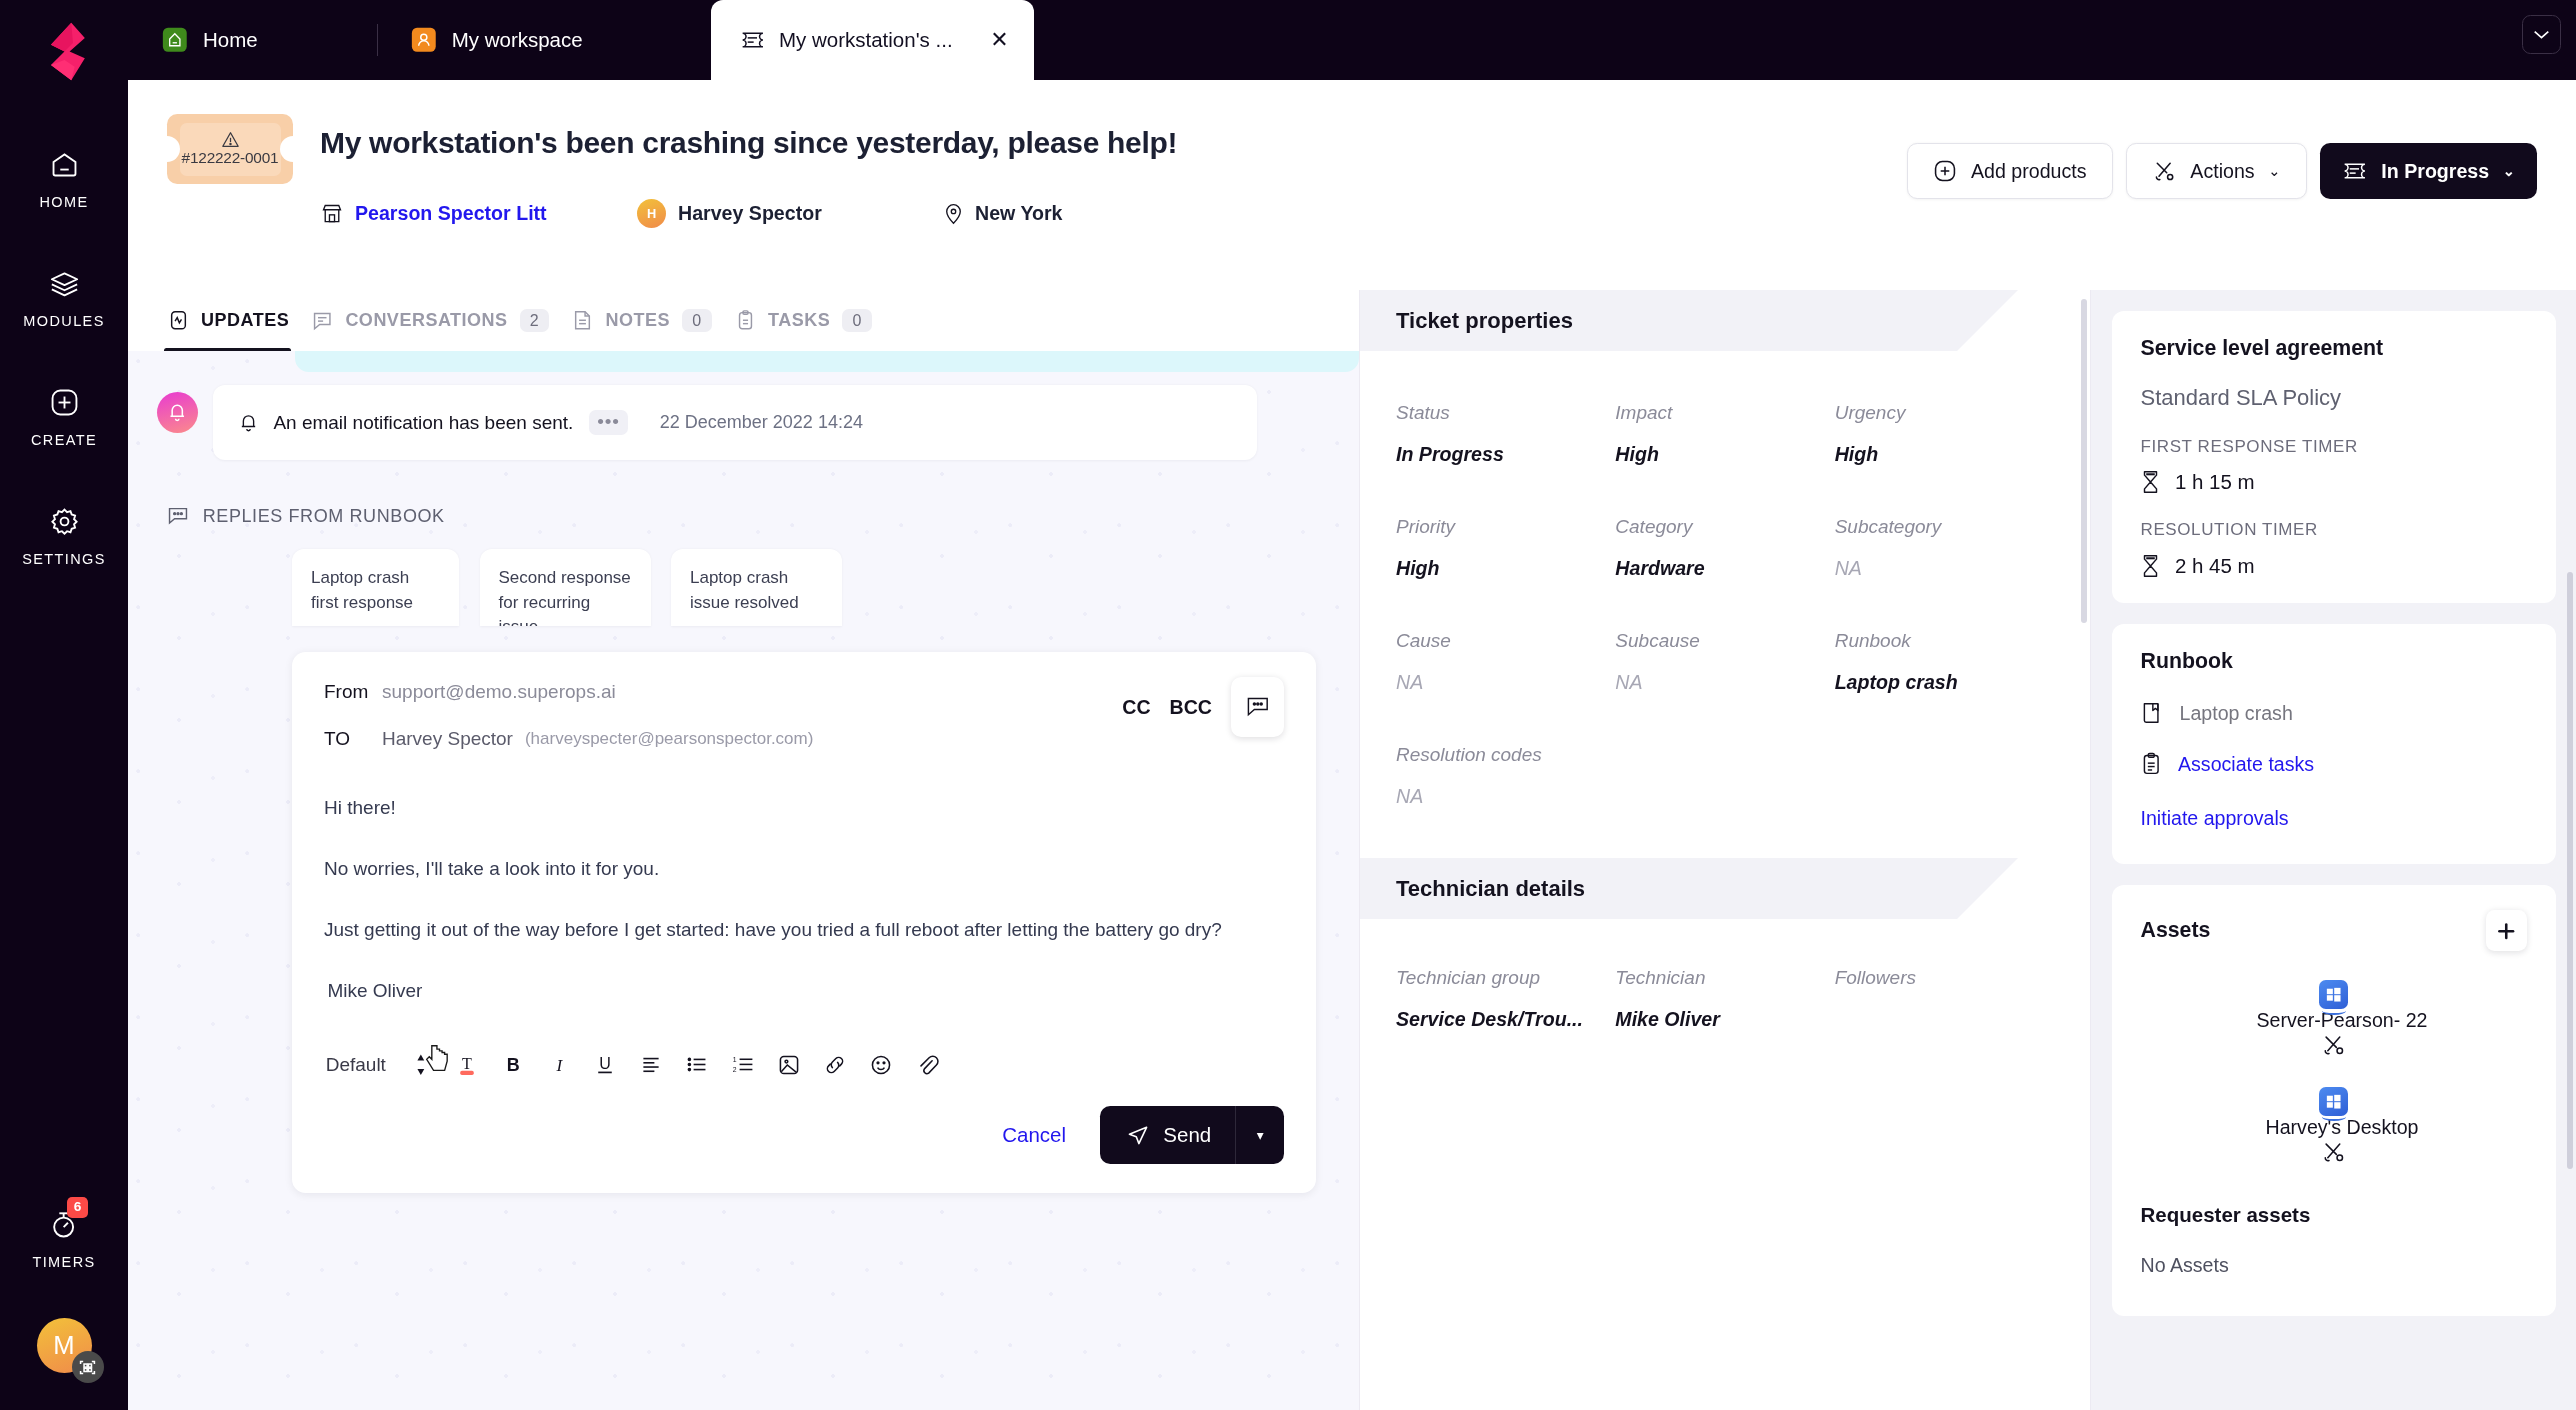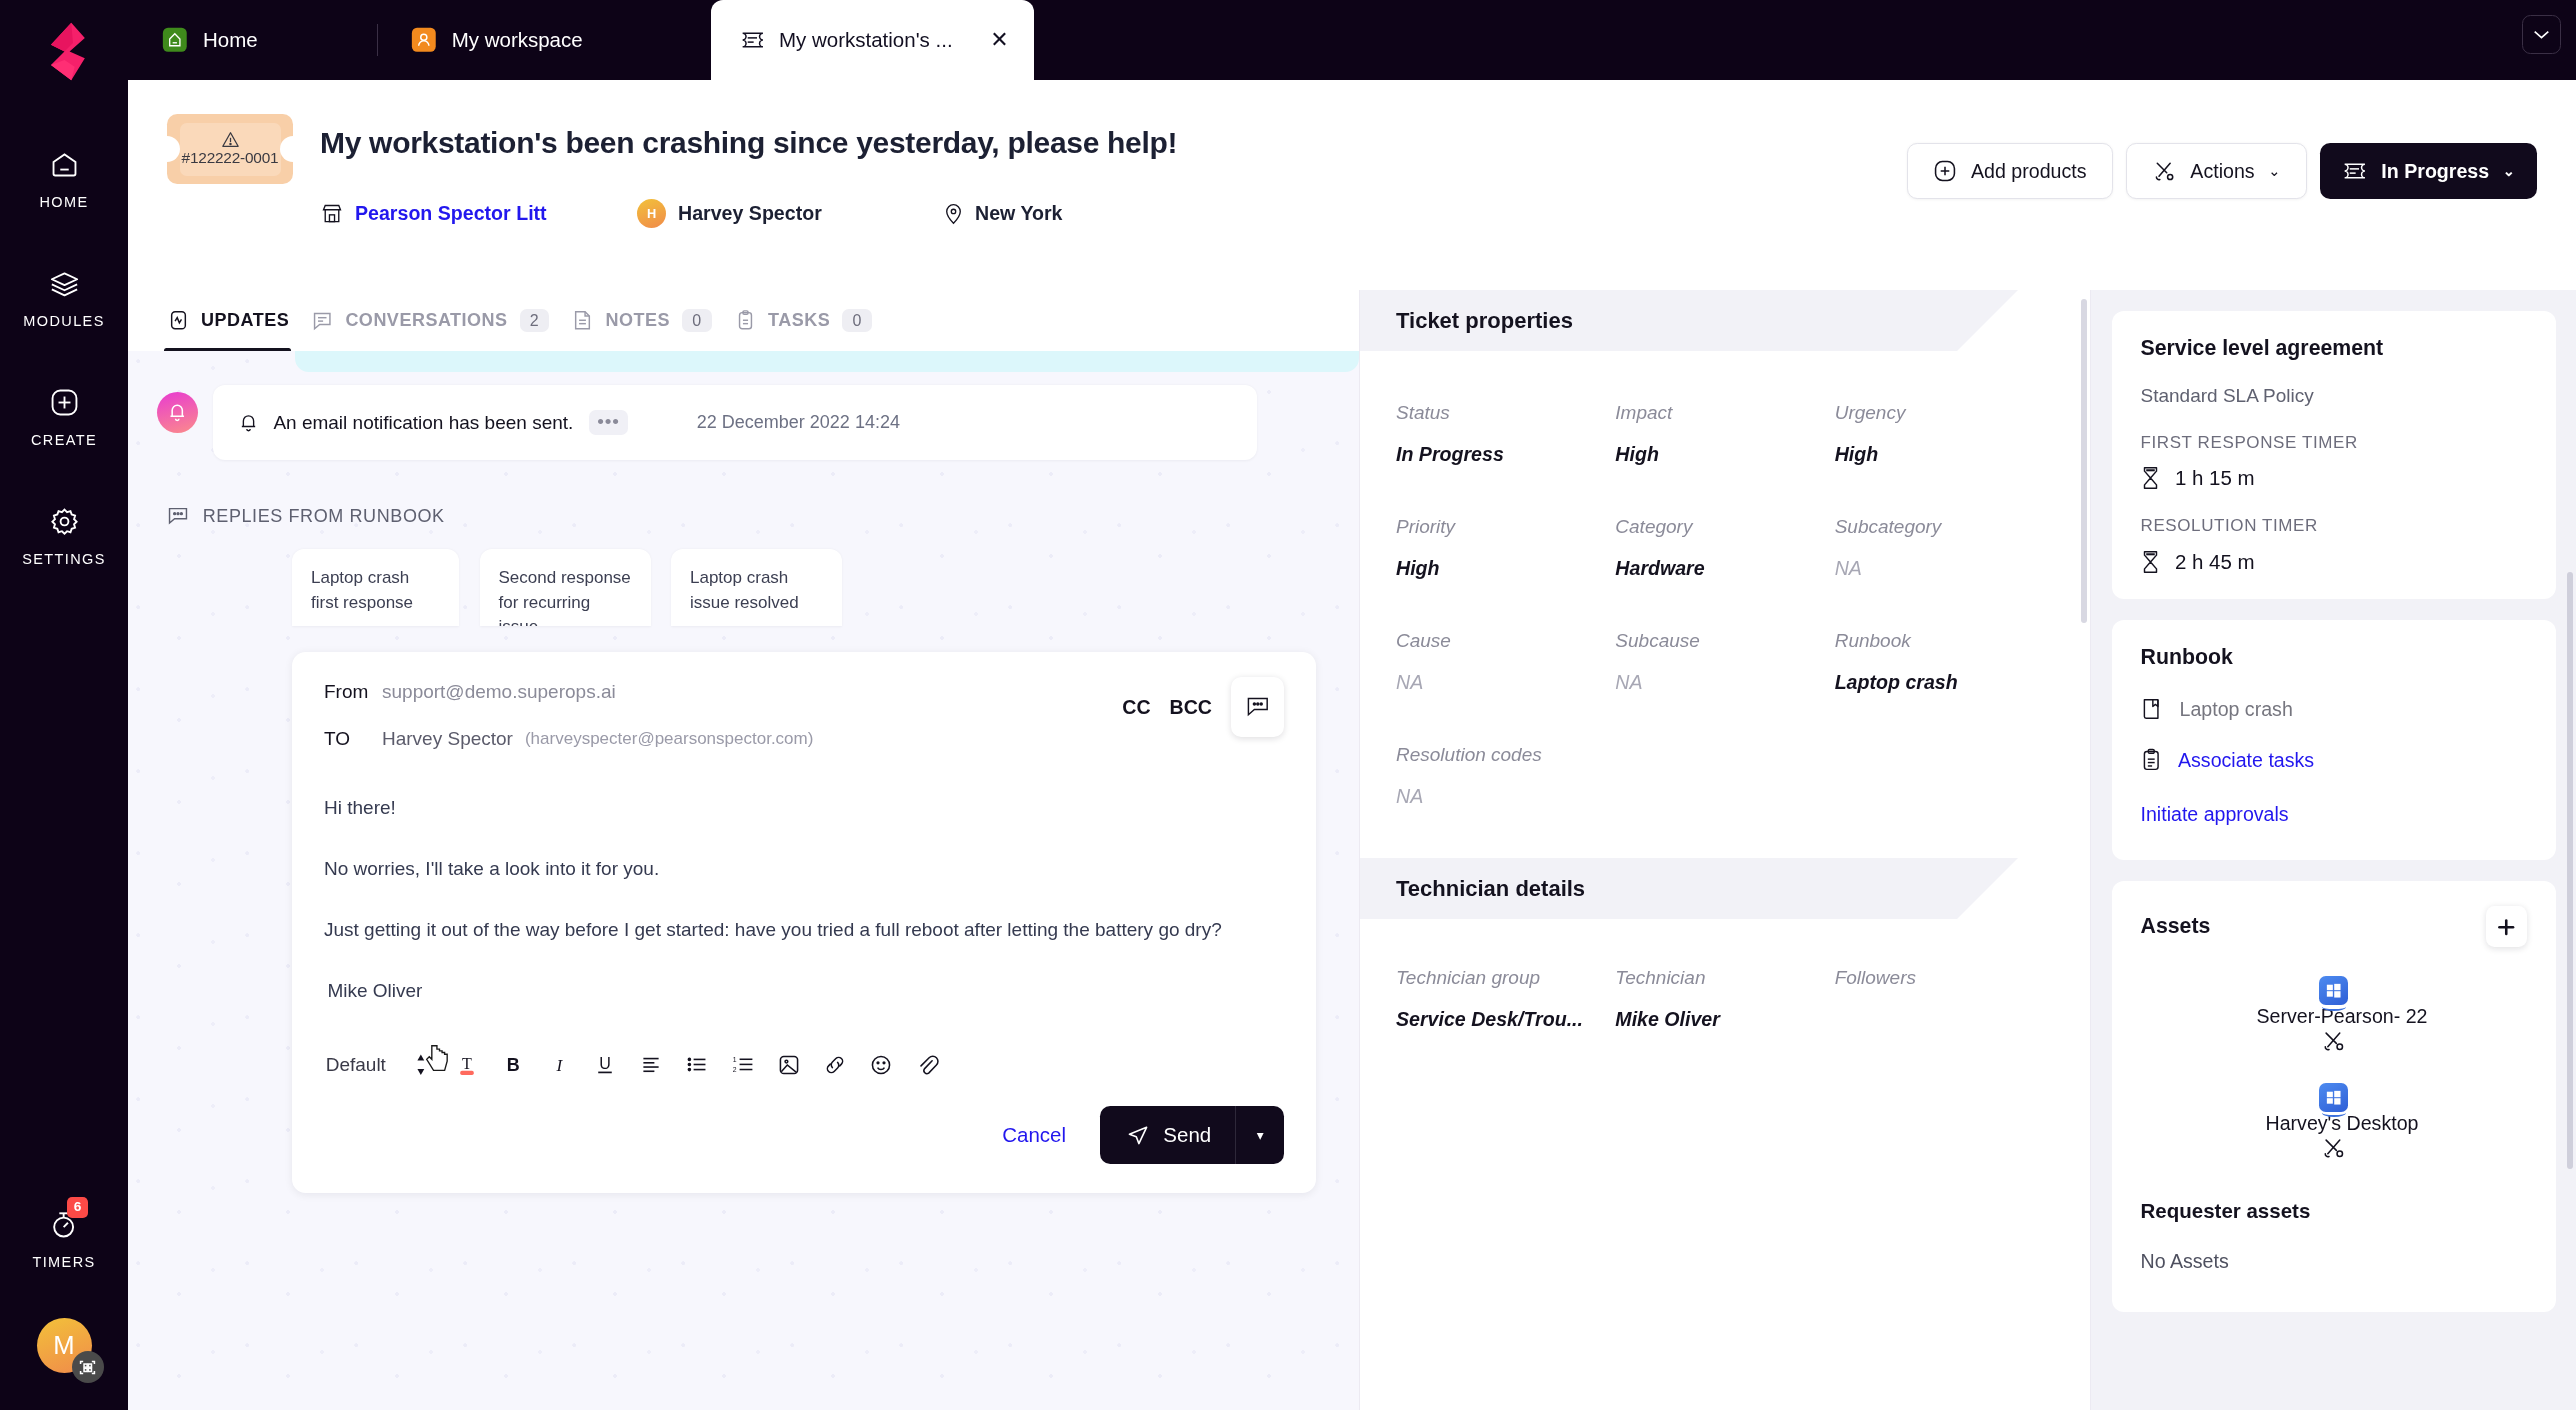"Standard SLA Policy" .sla-policy { font-size: 19px -> 22px }
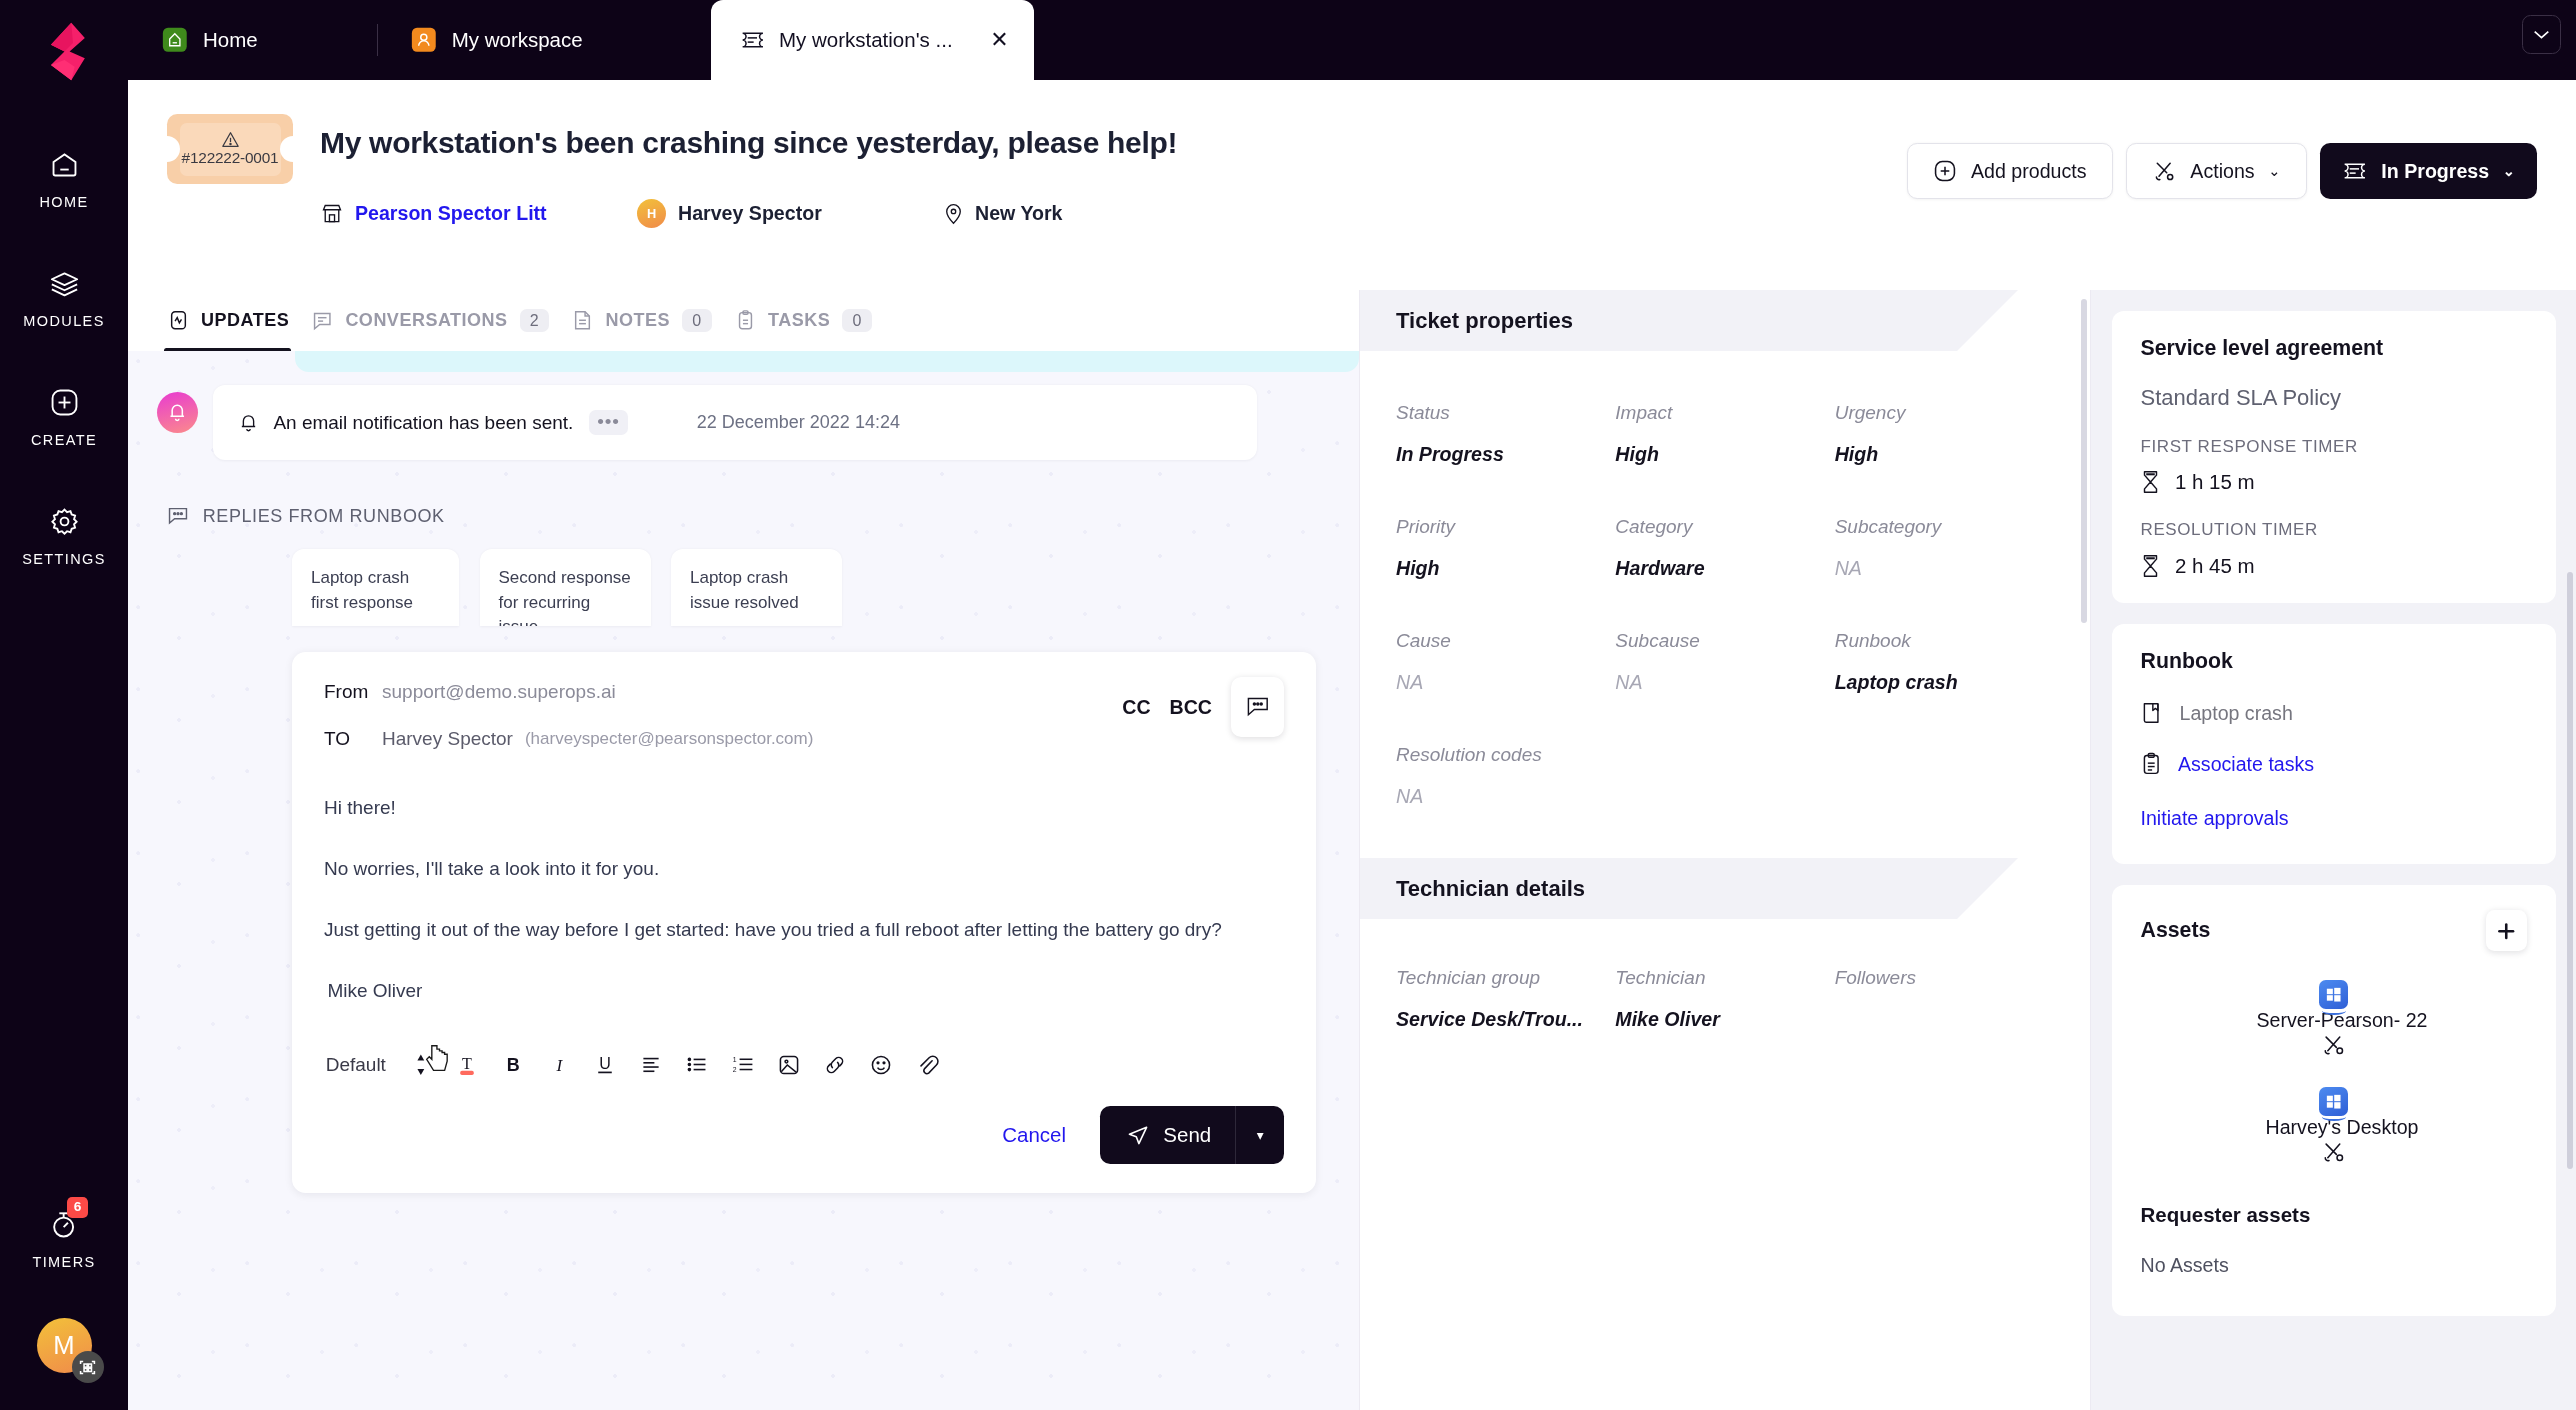"22 December 2022 14:24" .notif-time { margin-left: 53px -> 16px }
